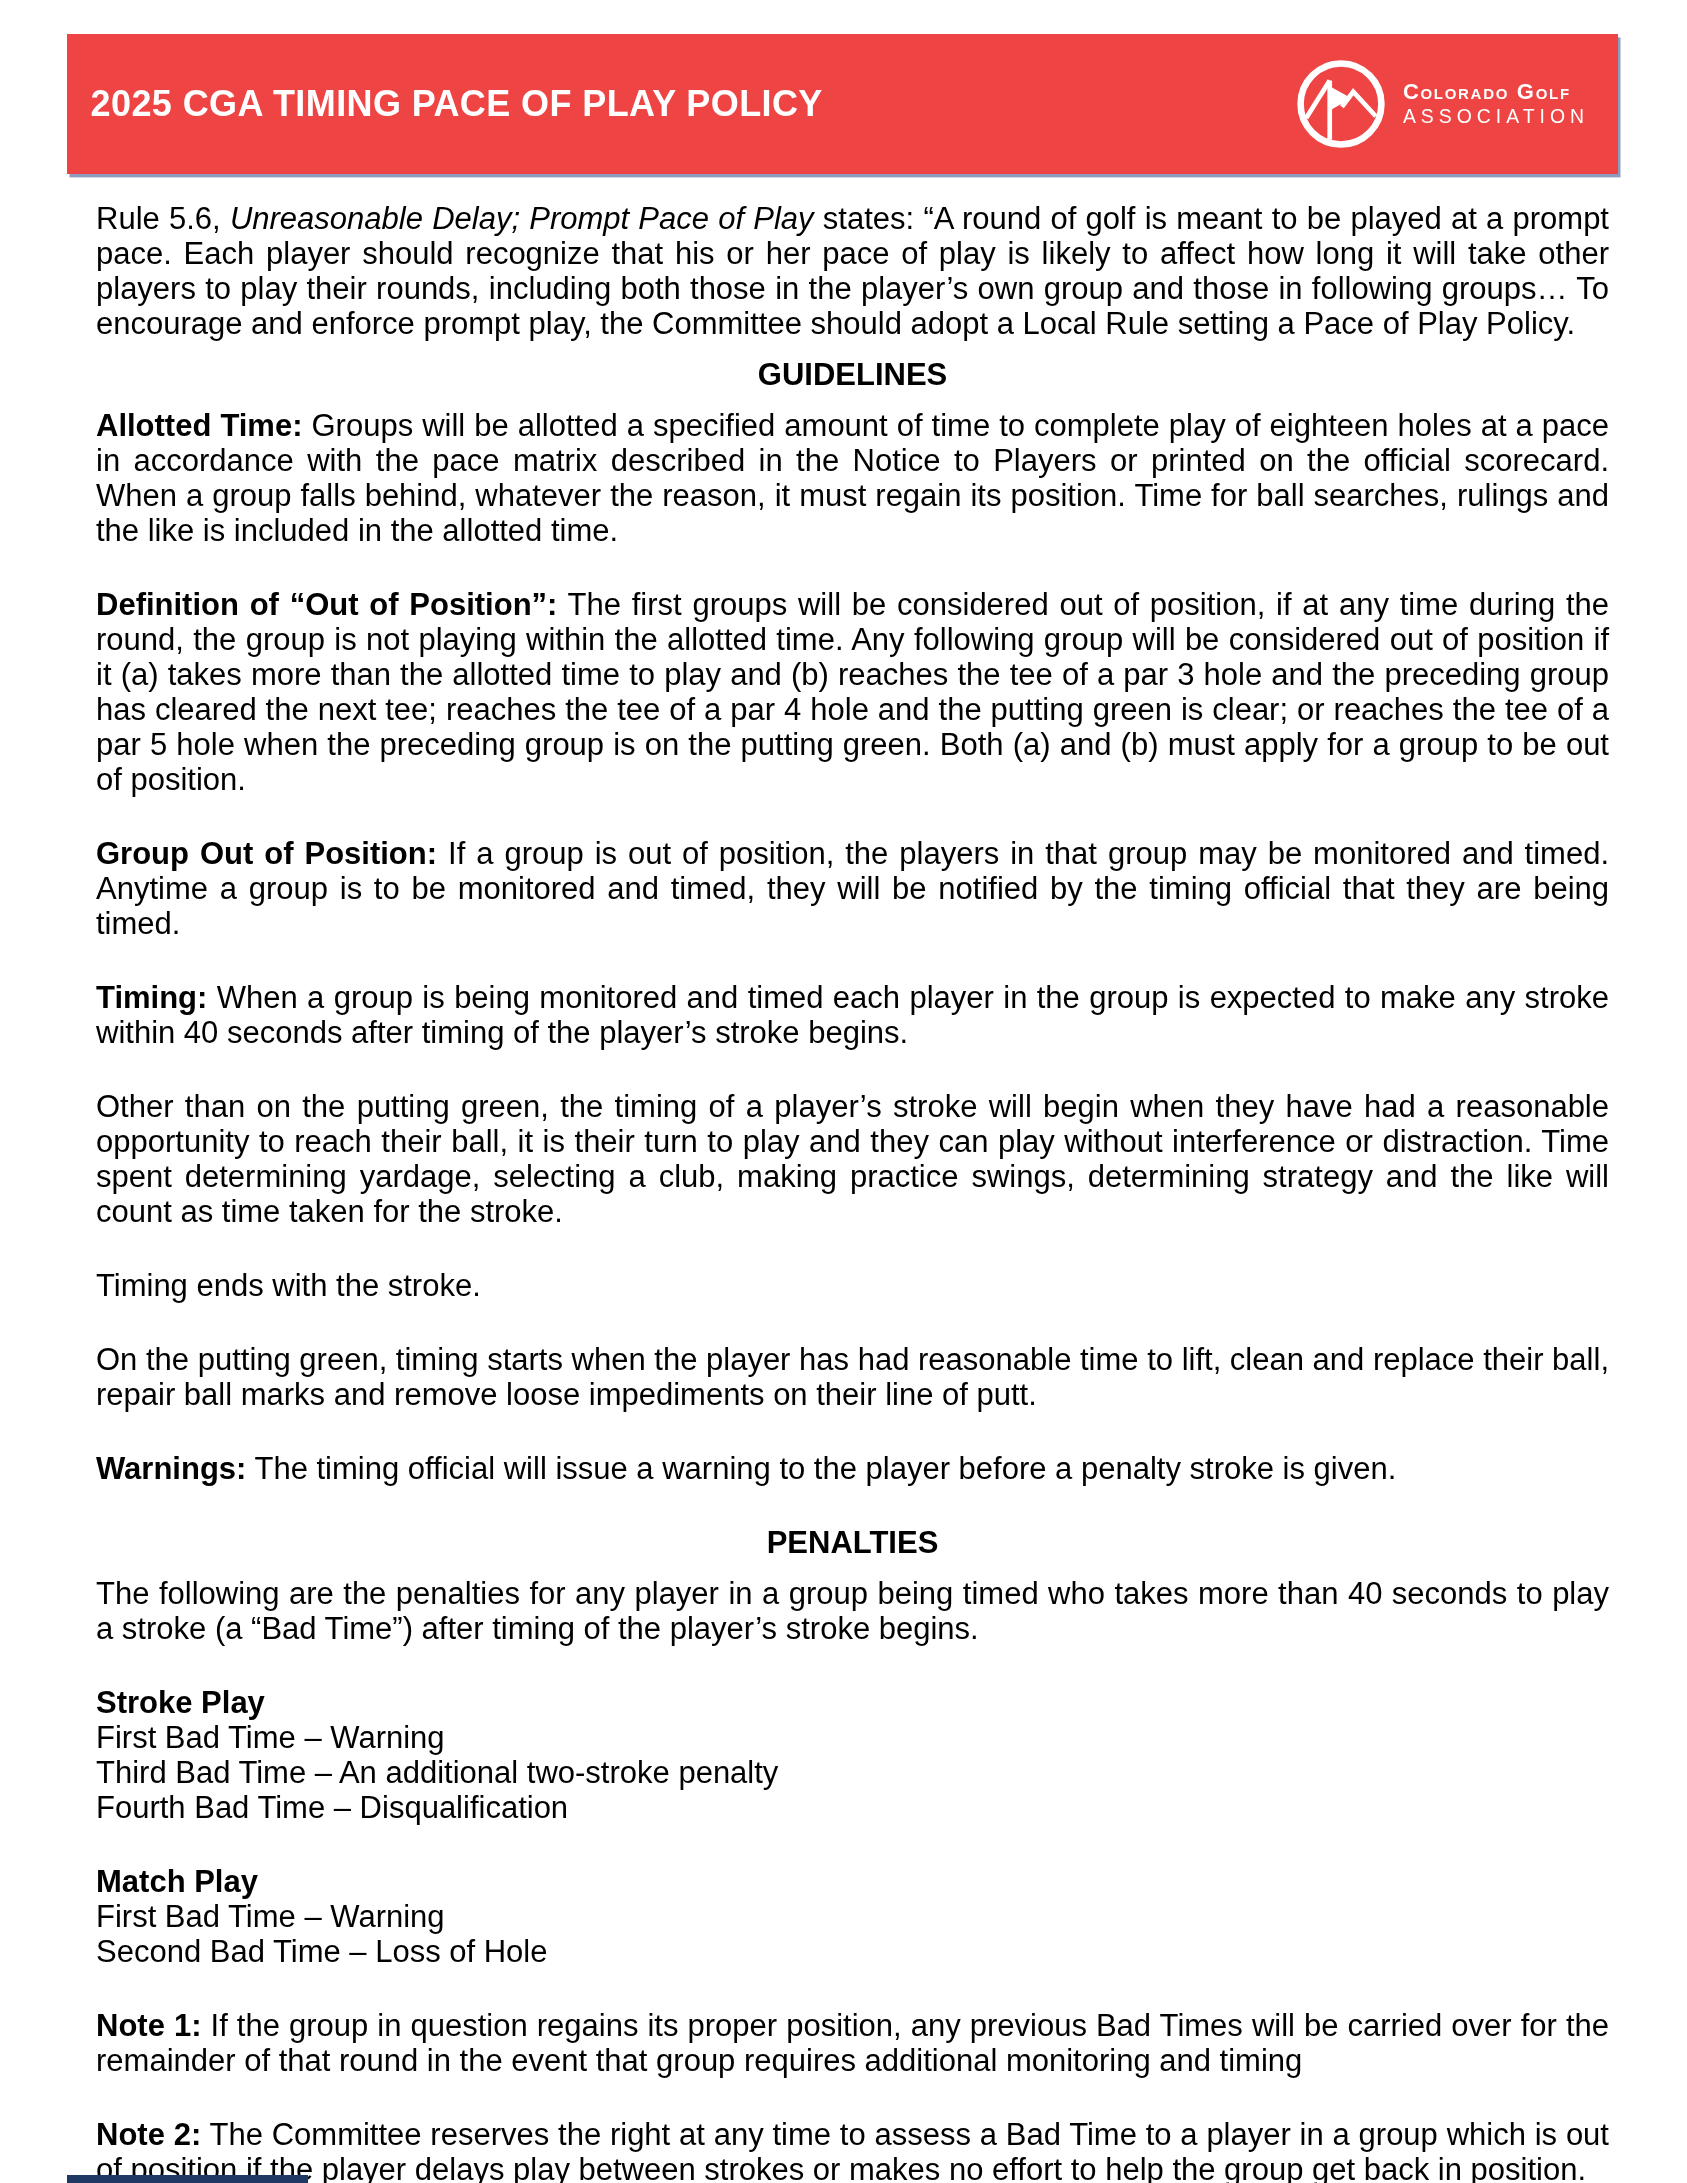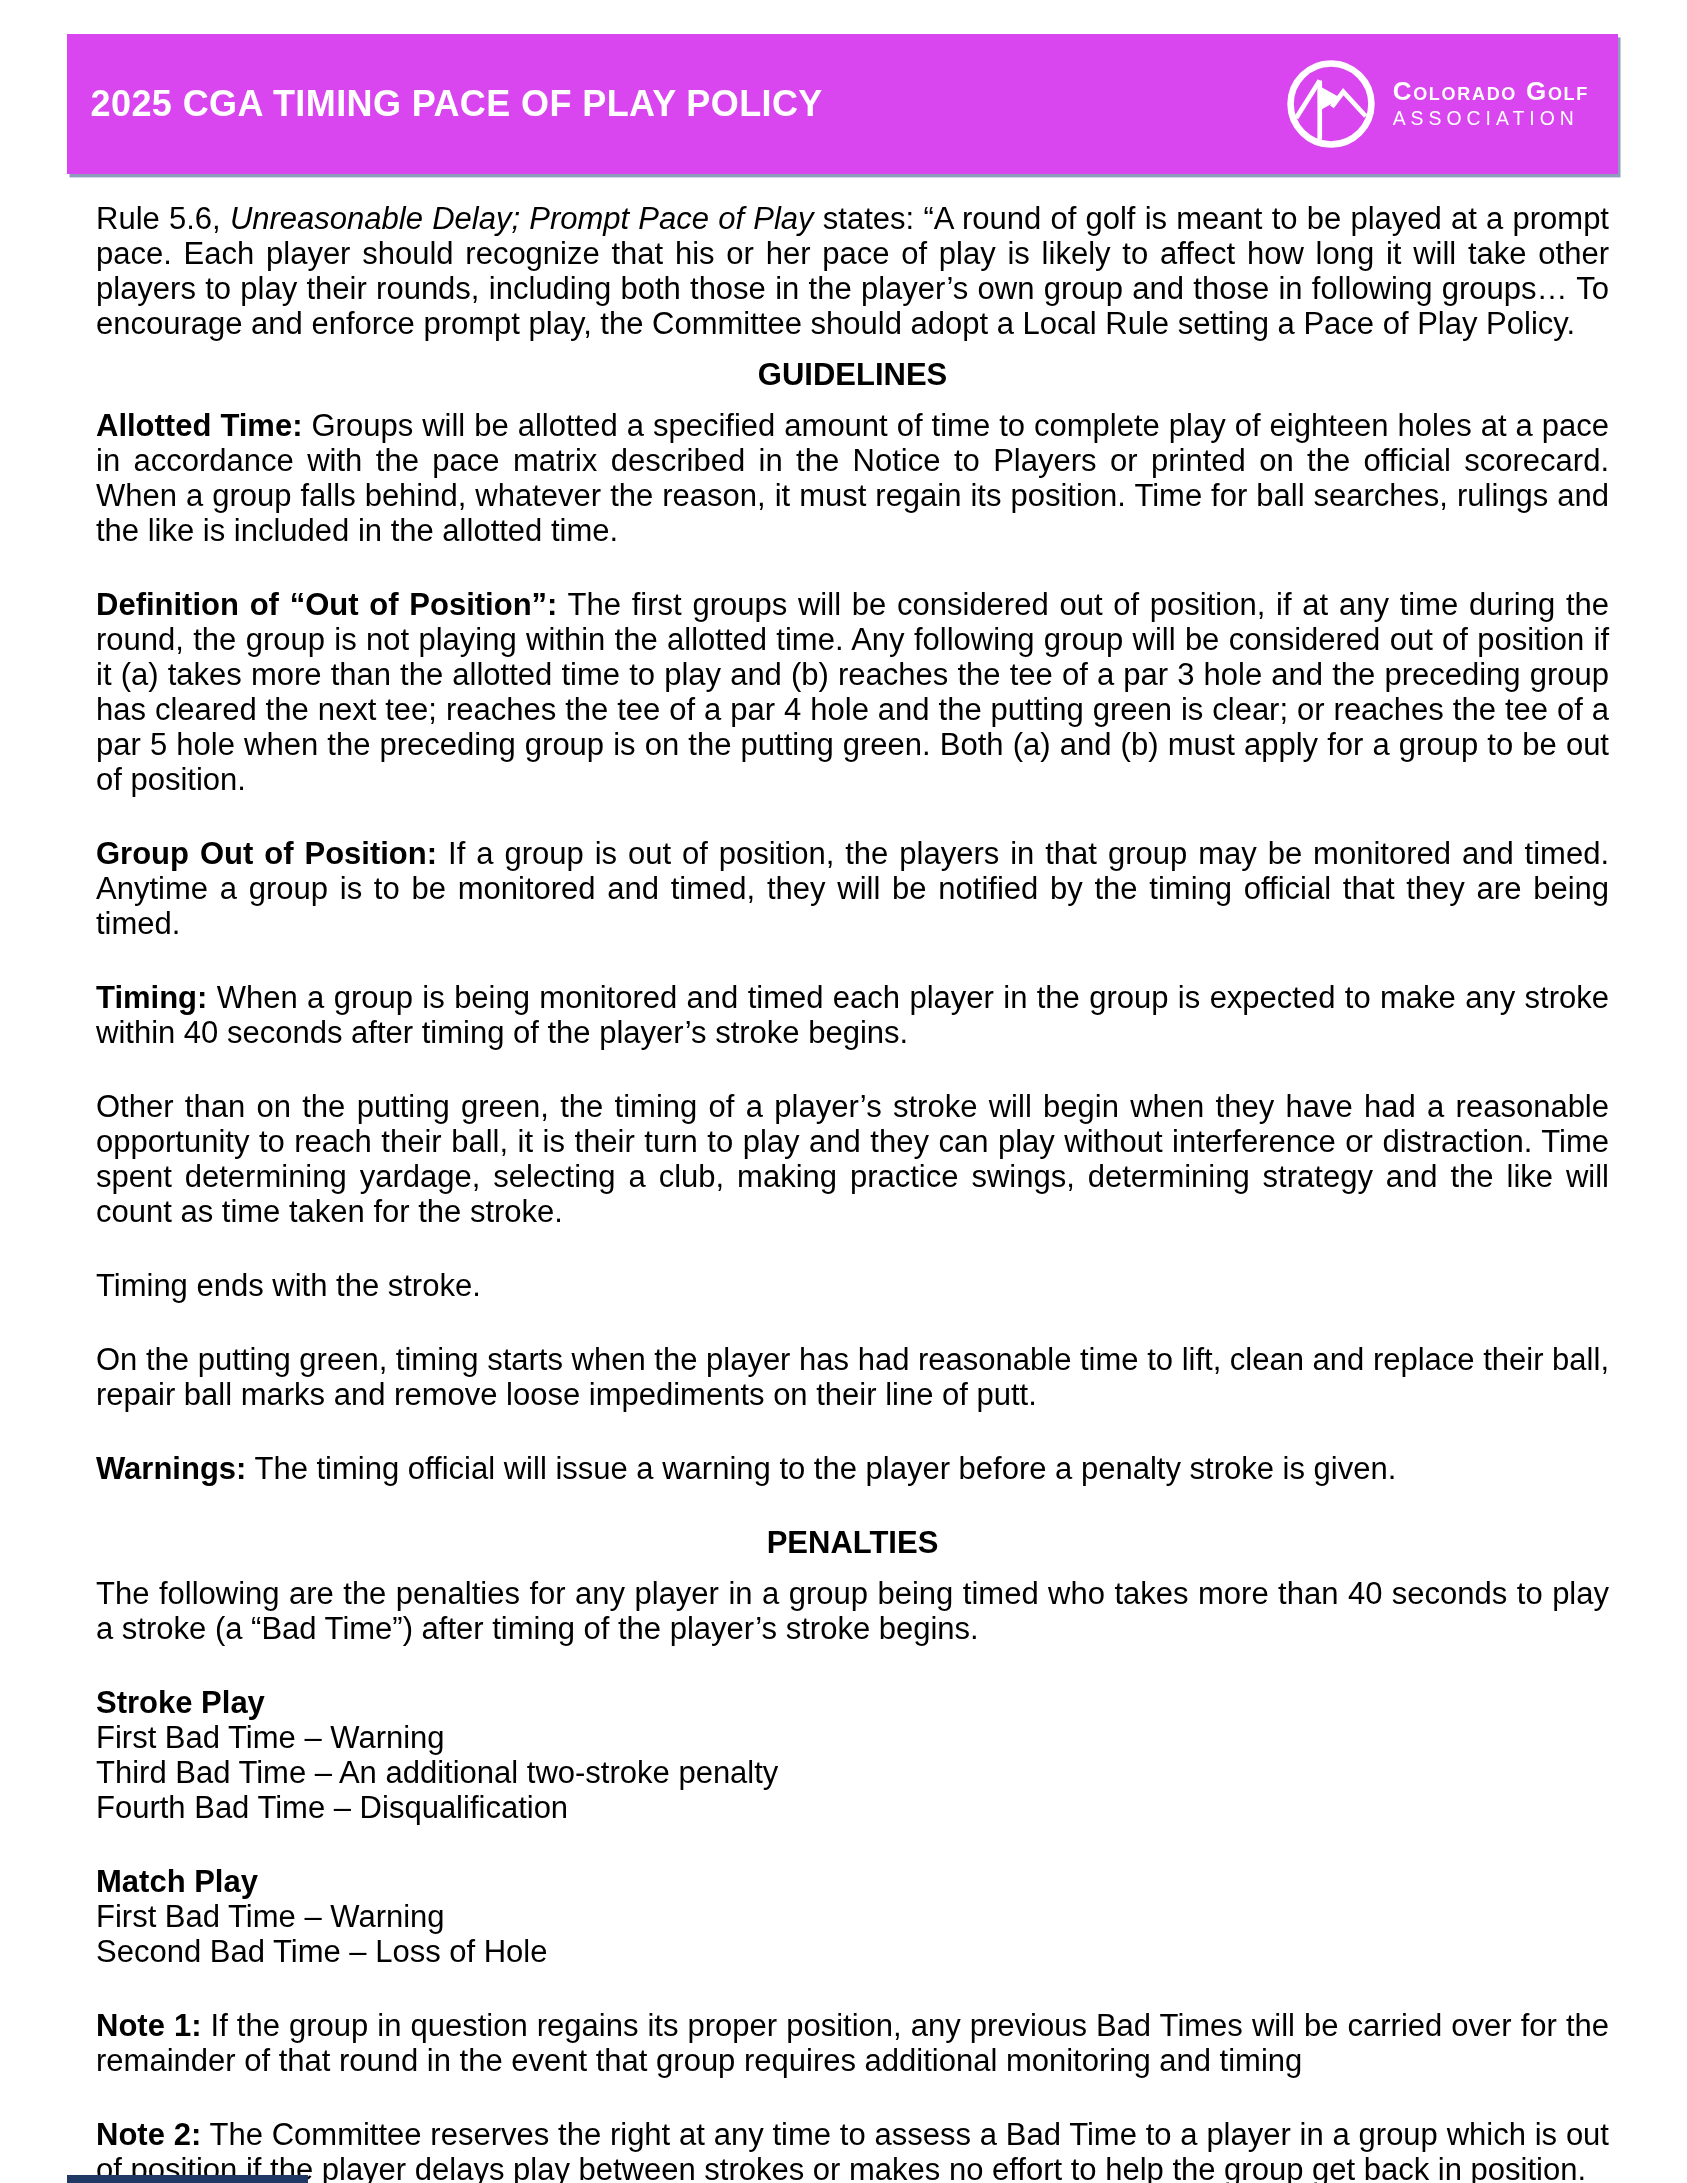"2025 CGA TIMING PACE OF" .banner { background: #d946ef -> #ef4444 }
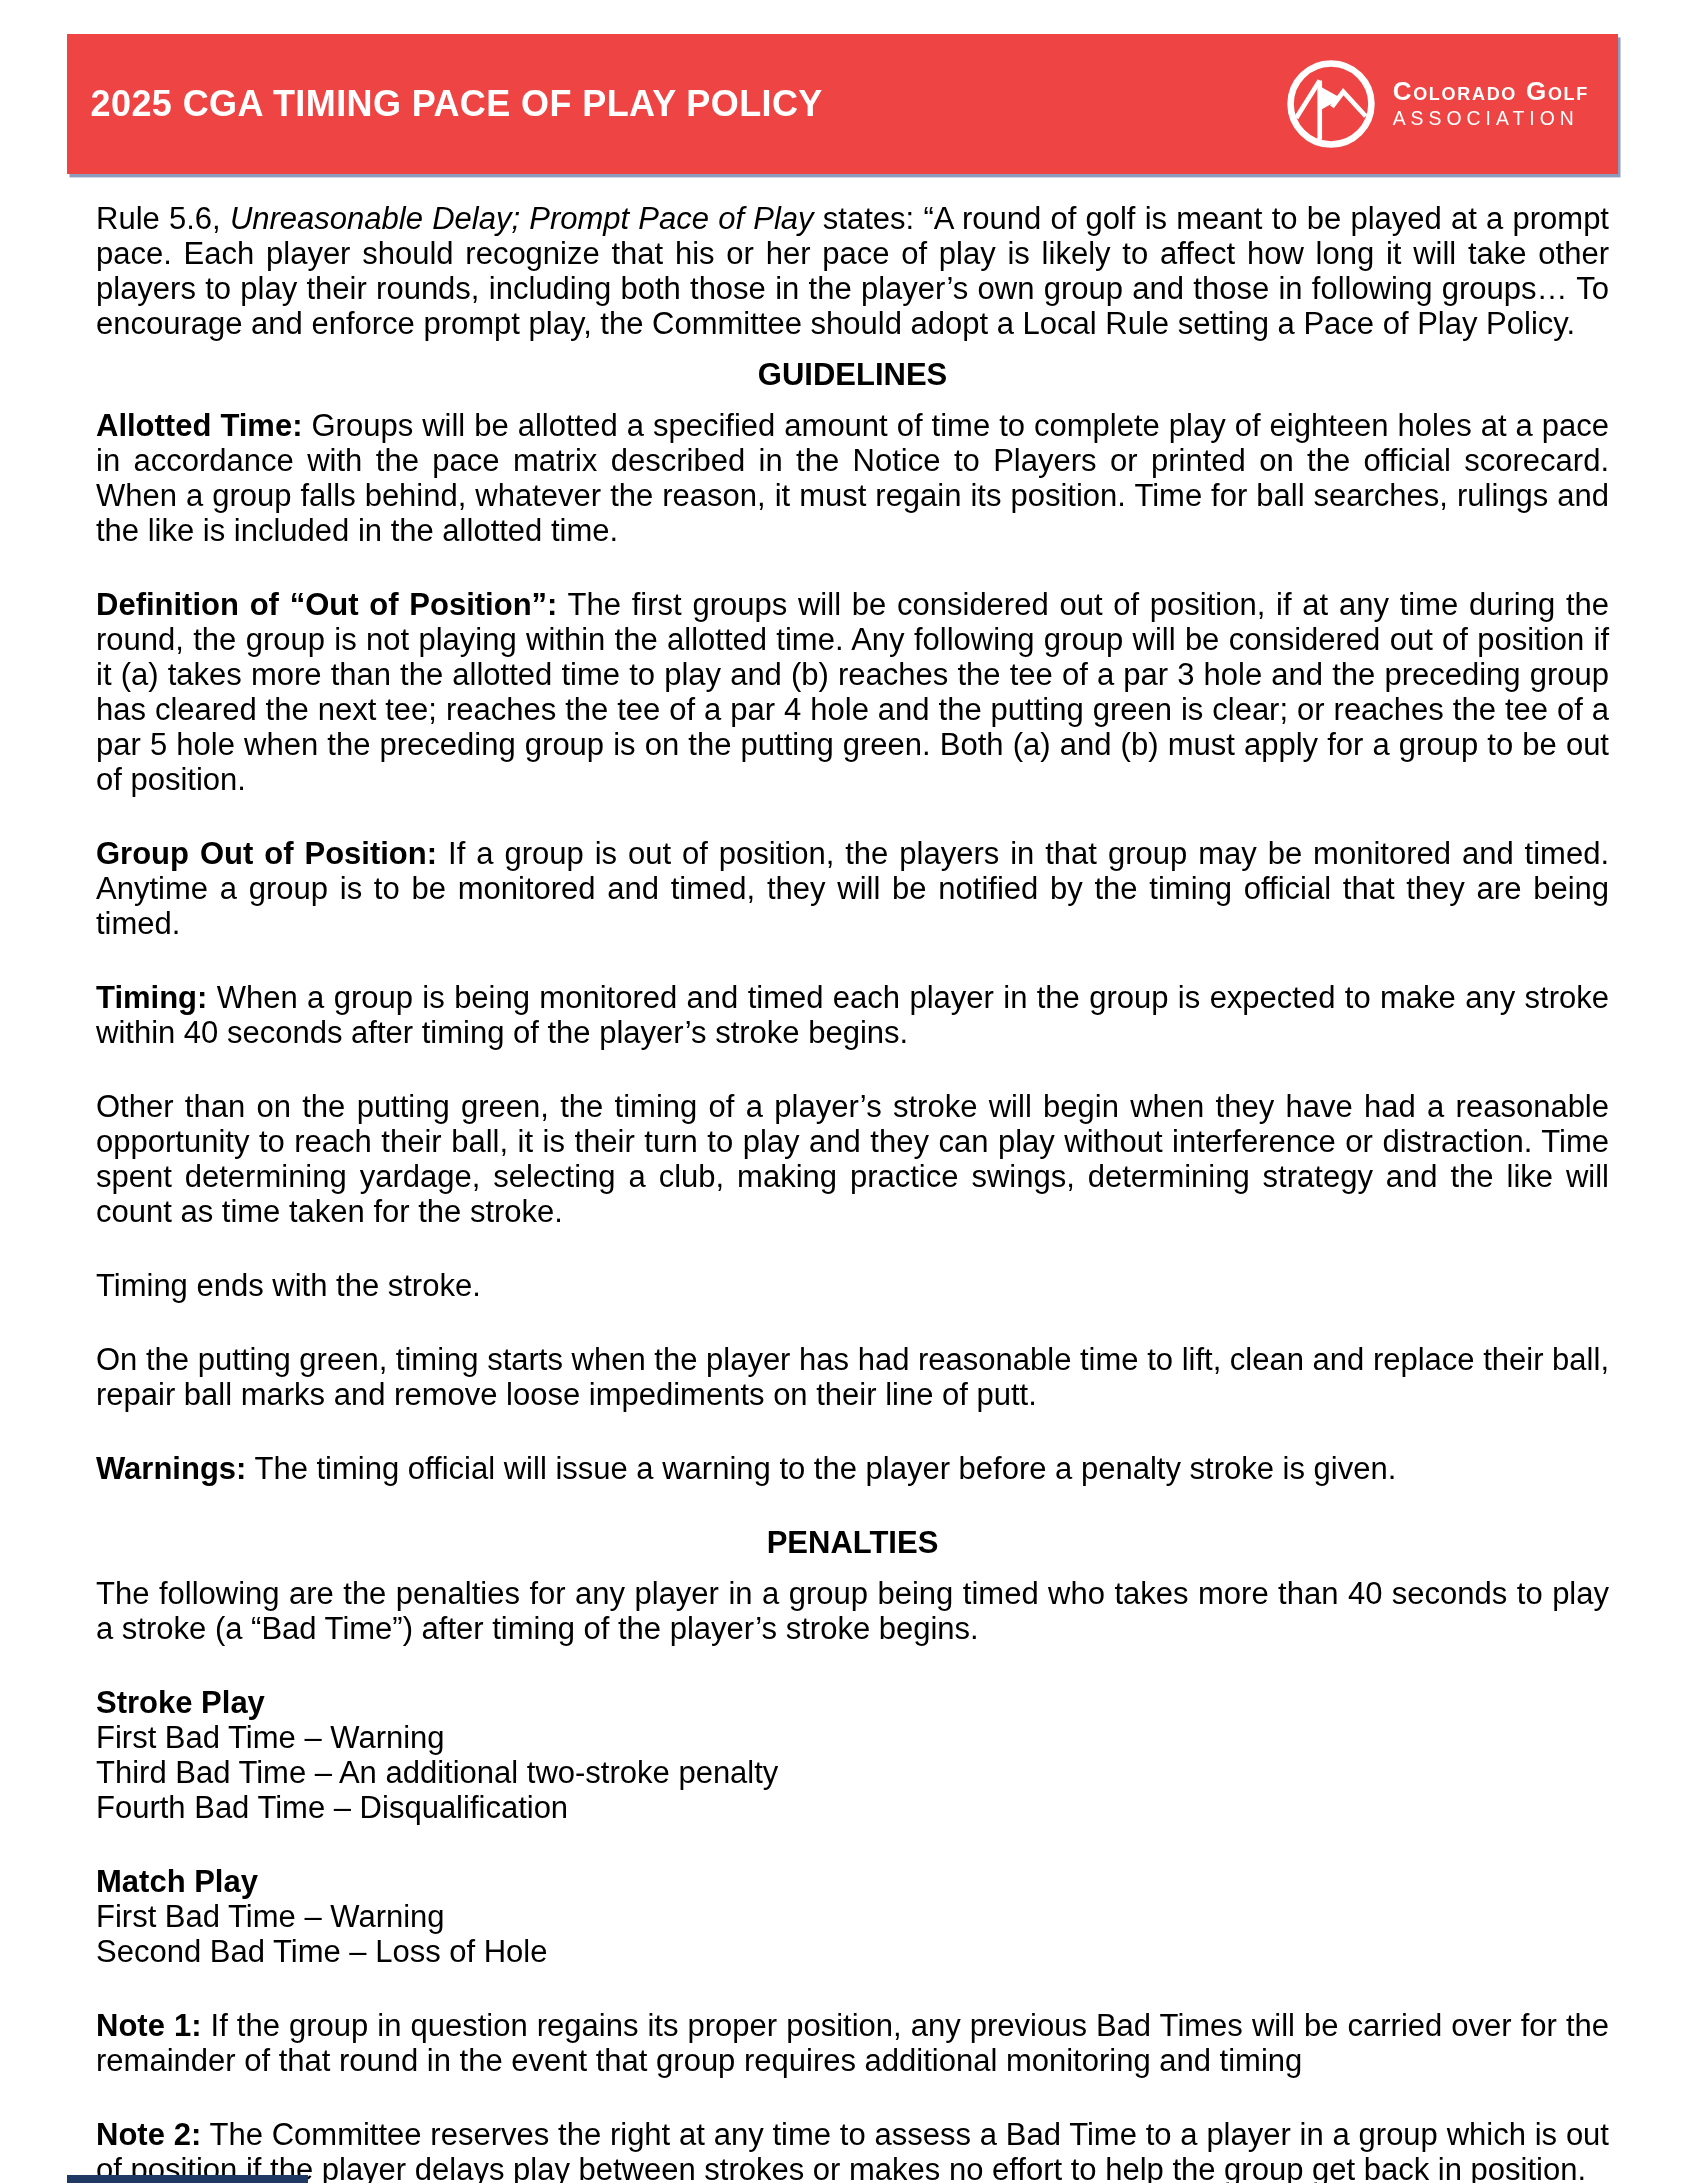"Colorado Golf" .logo-line1 { font-size: 26px -> 22px }
